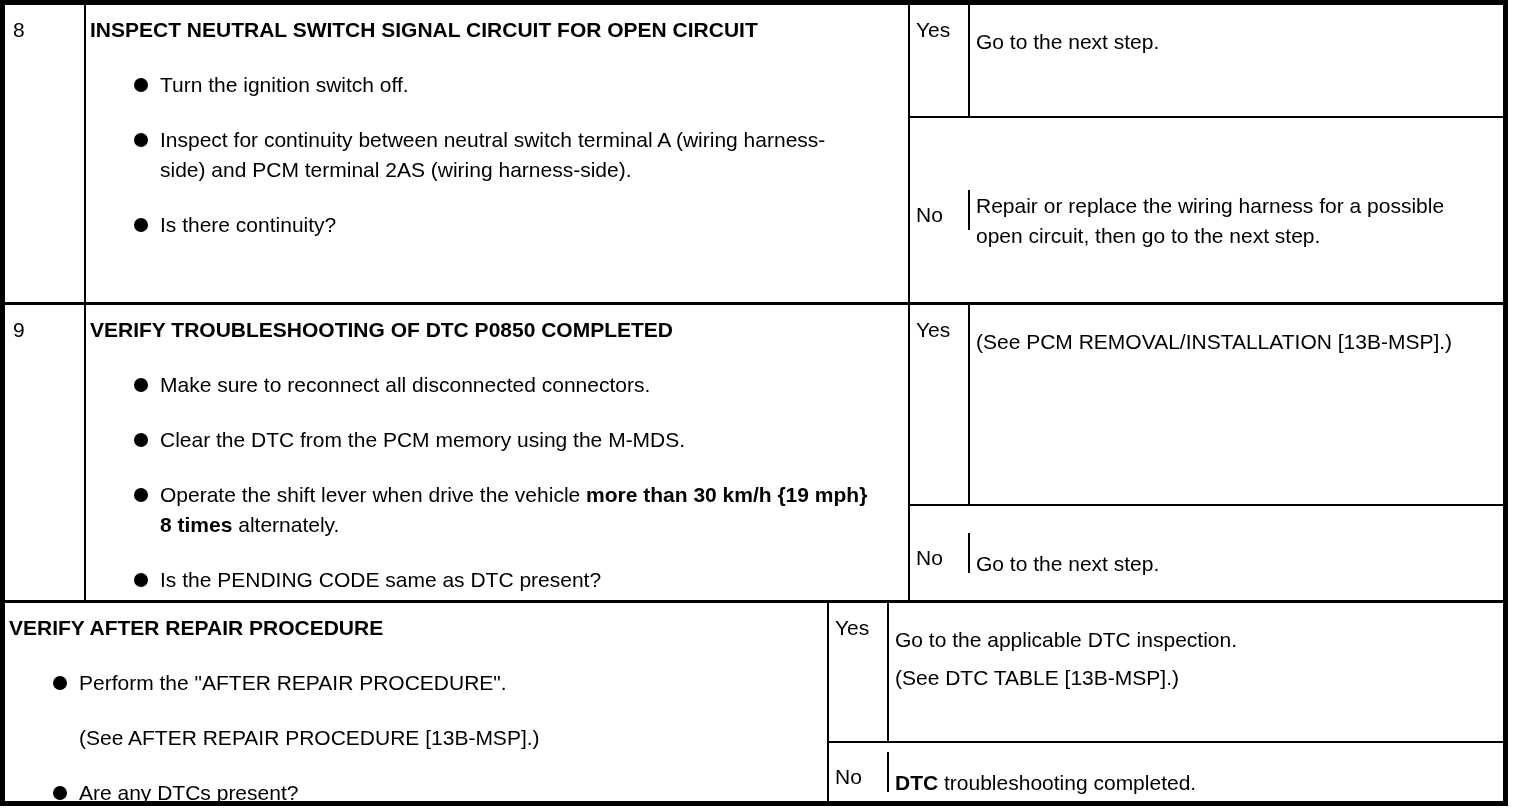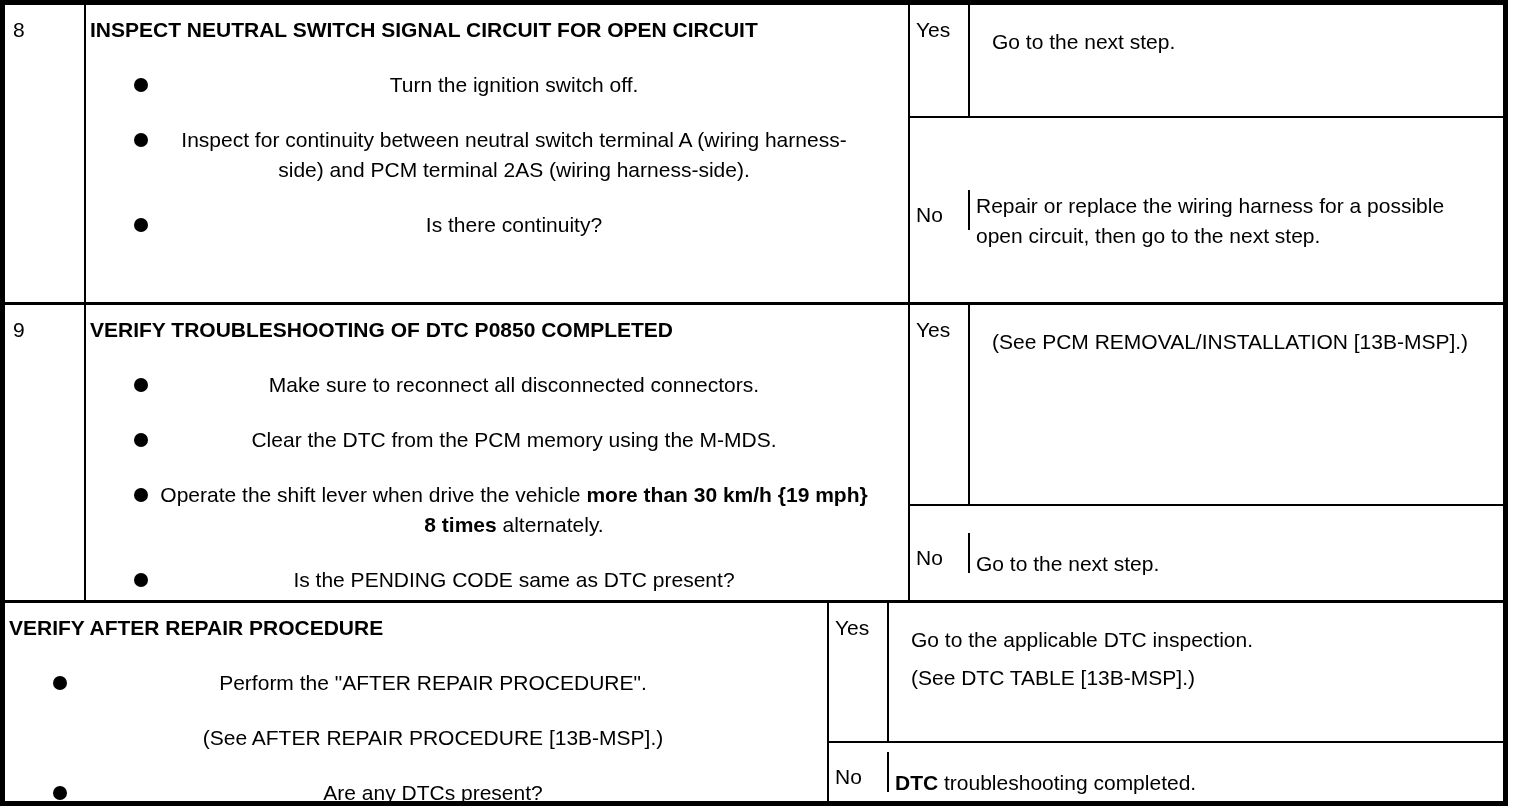"Yes" .yes-sub { gap: 16px -> none }
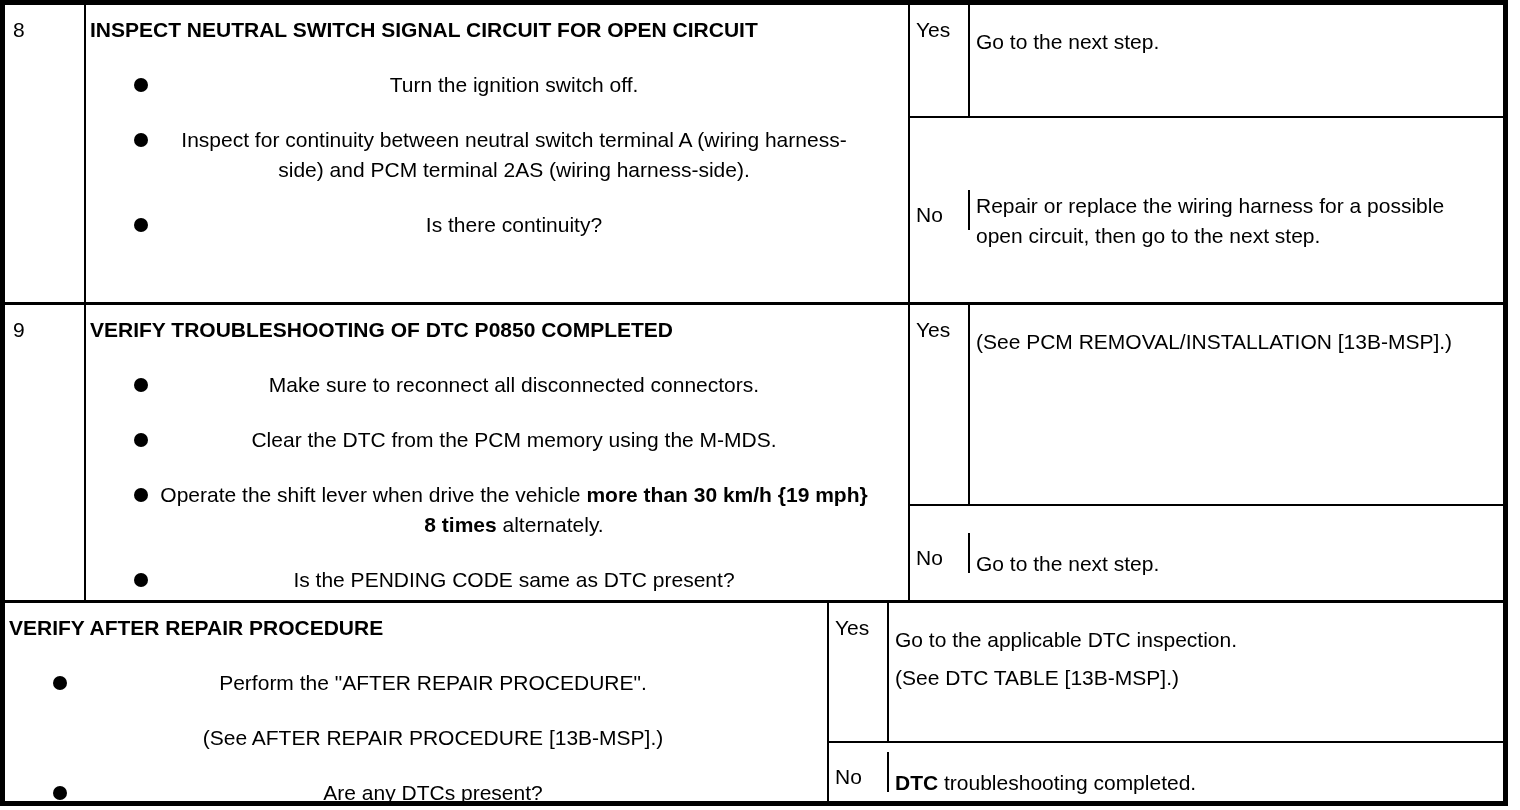"Turn the ignition switch off." .para { text-align: center -> none }
